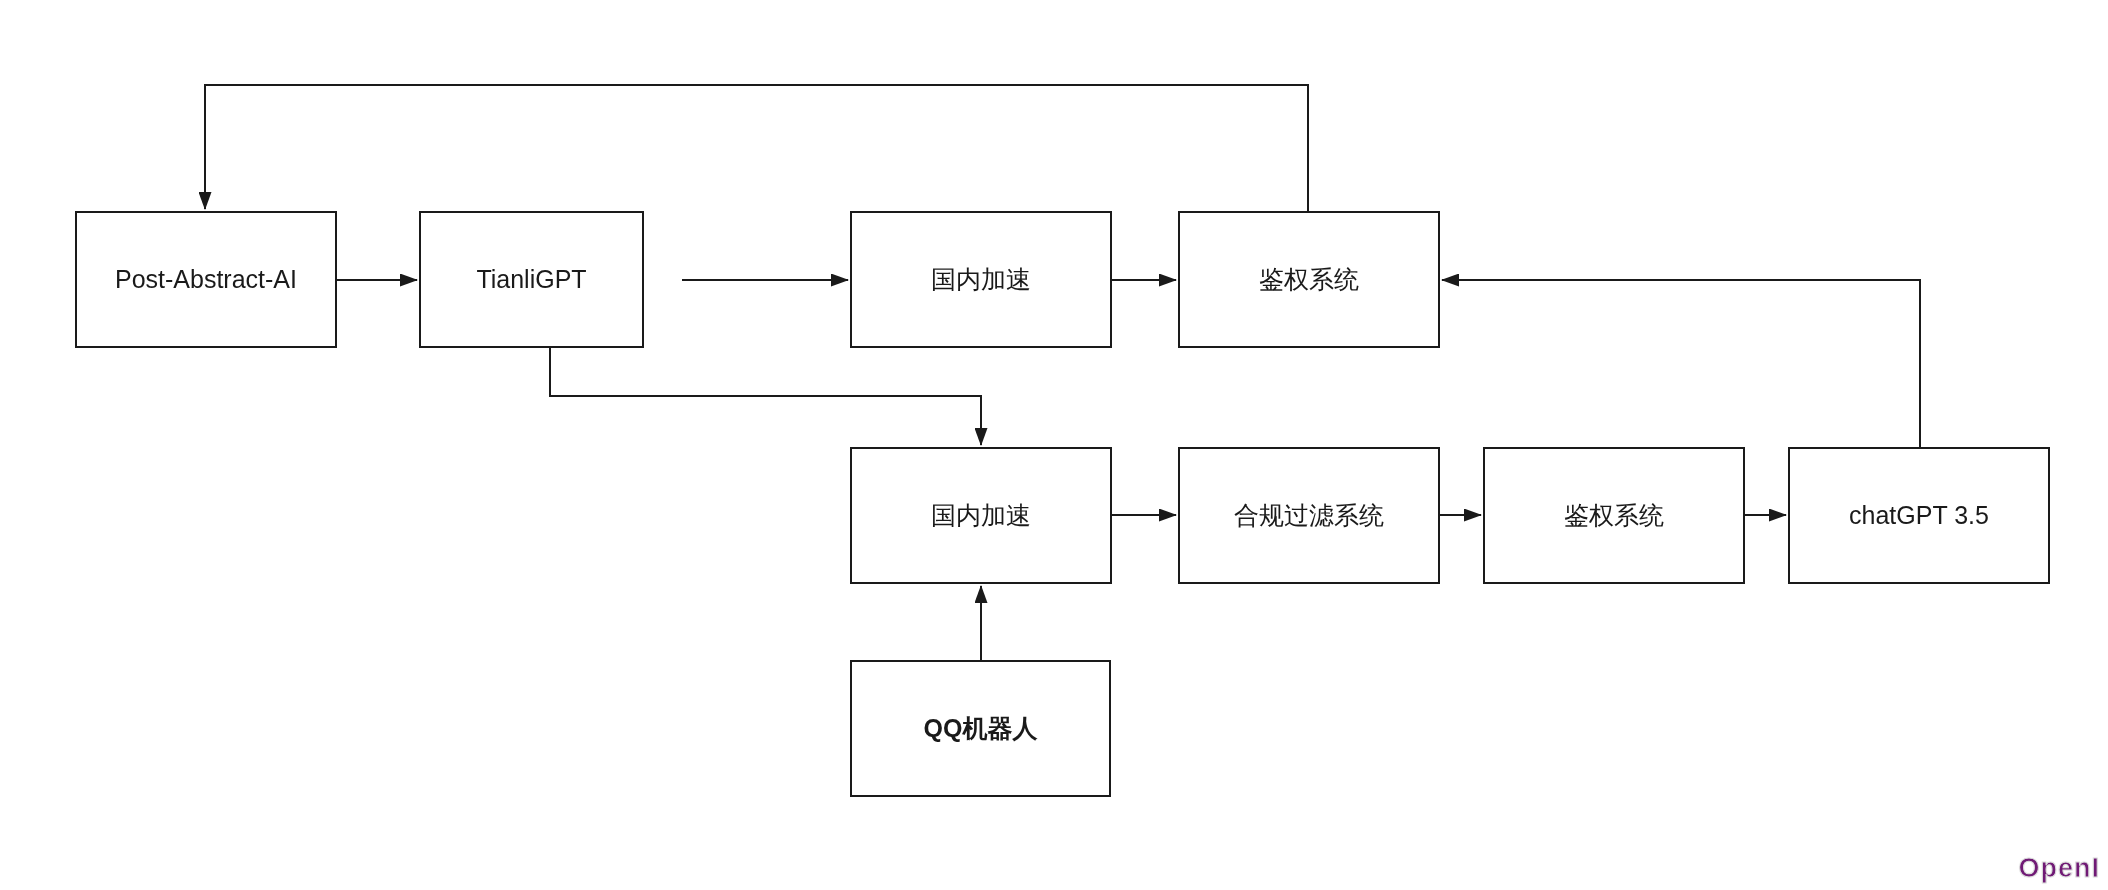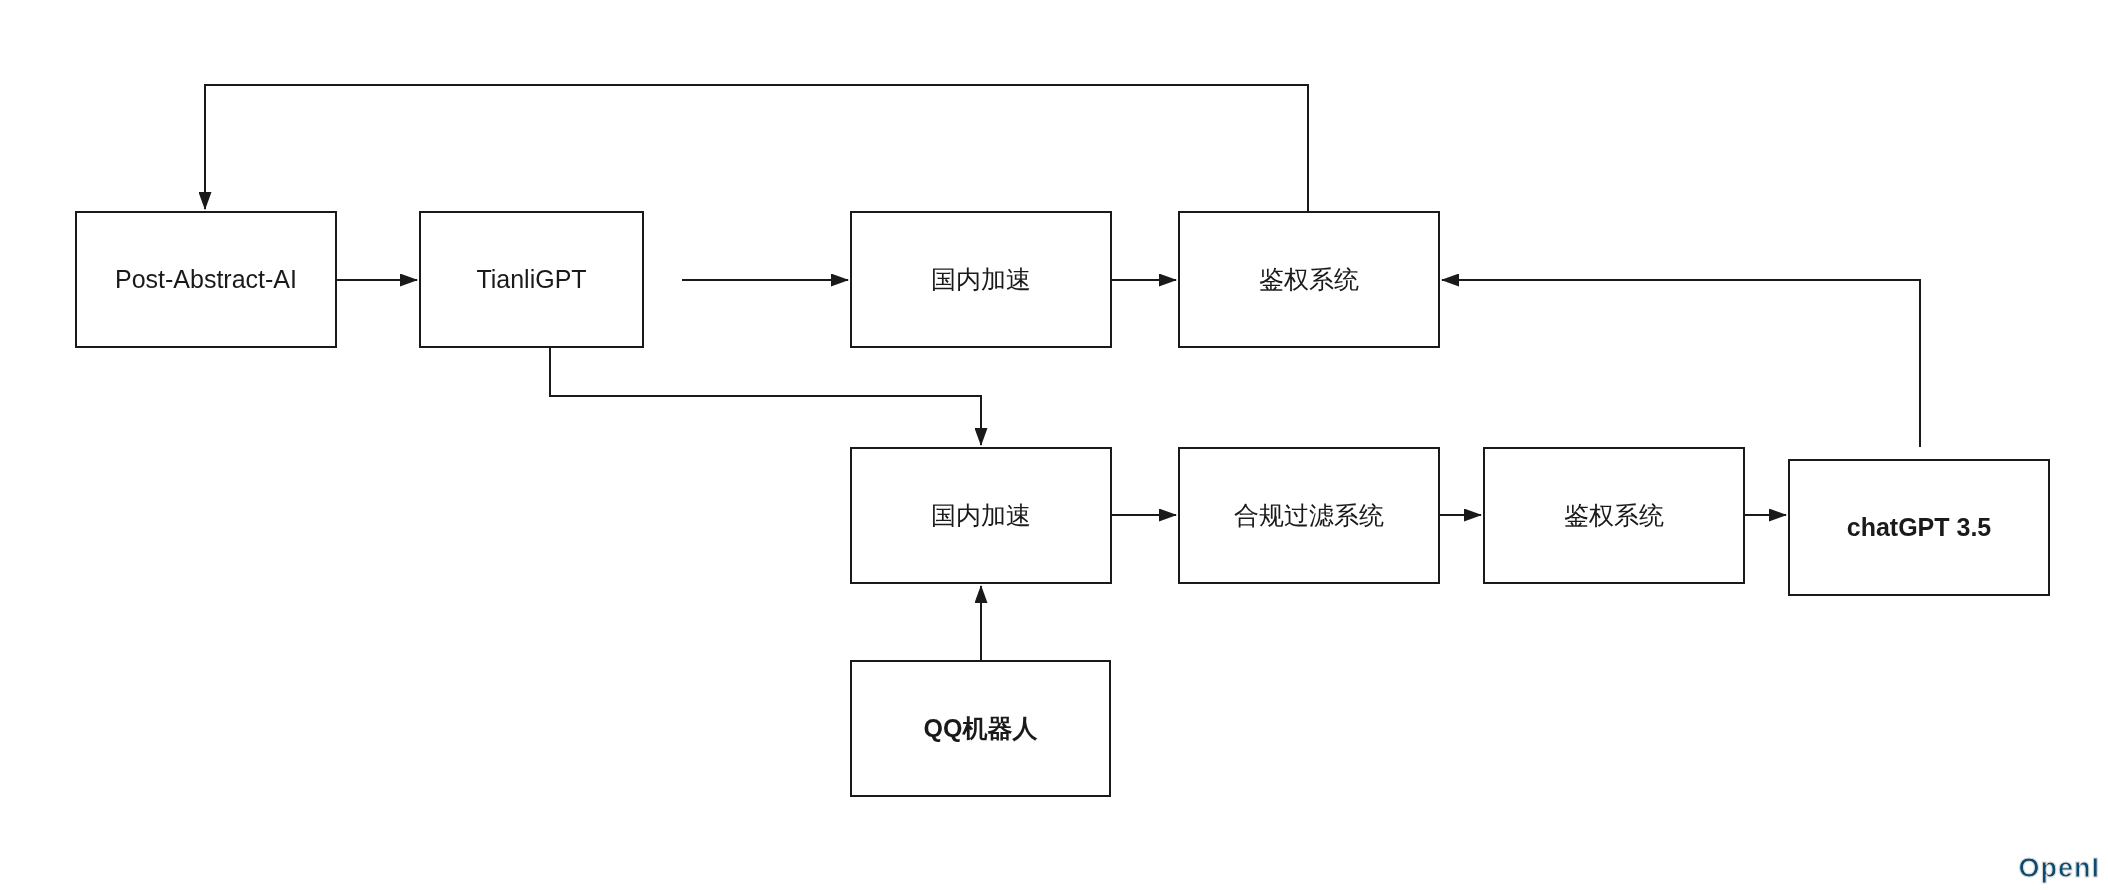"chatGPT 3.5" div.node { font-weight: bold -> none; top: 459px -> 447px }
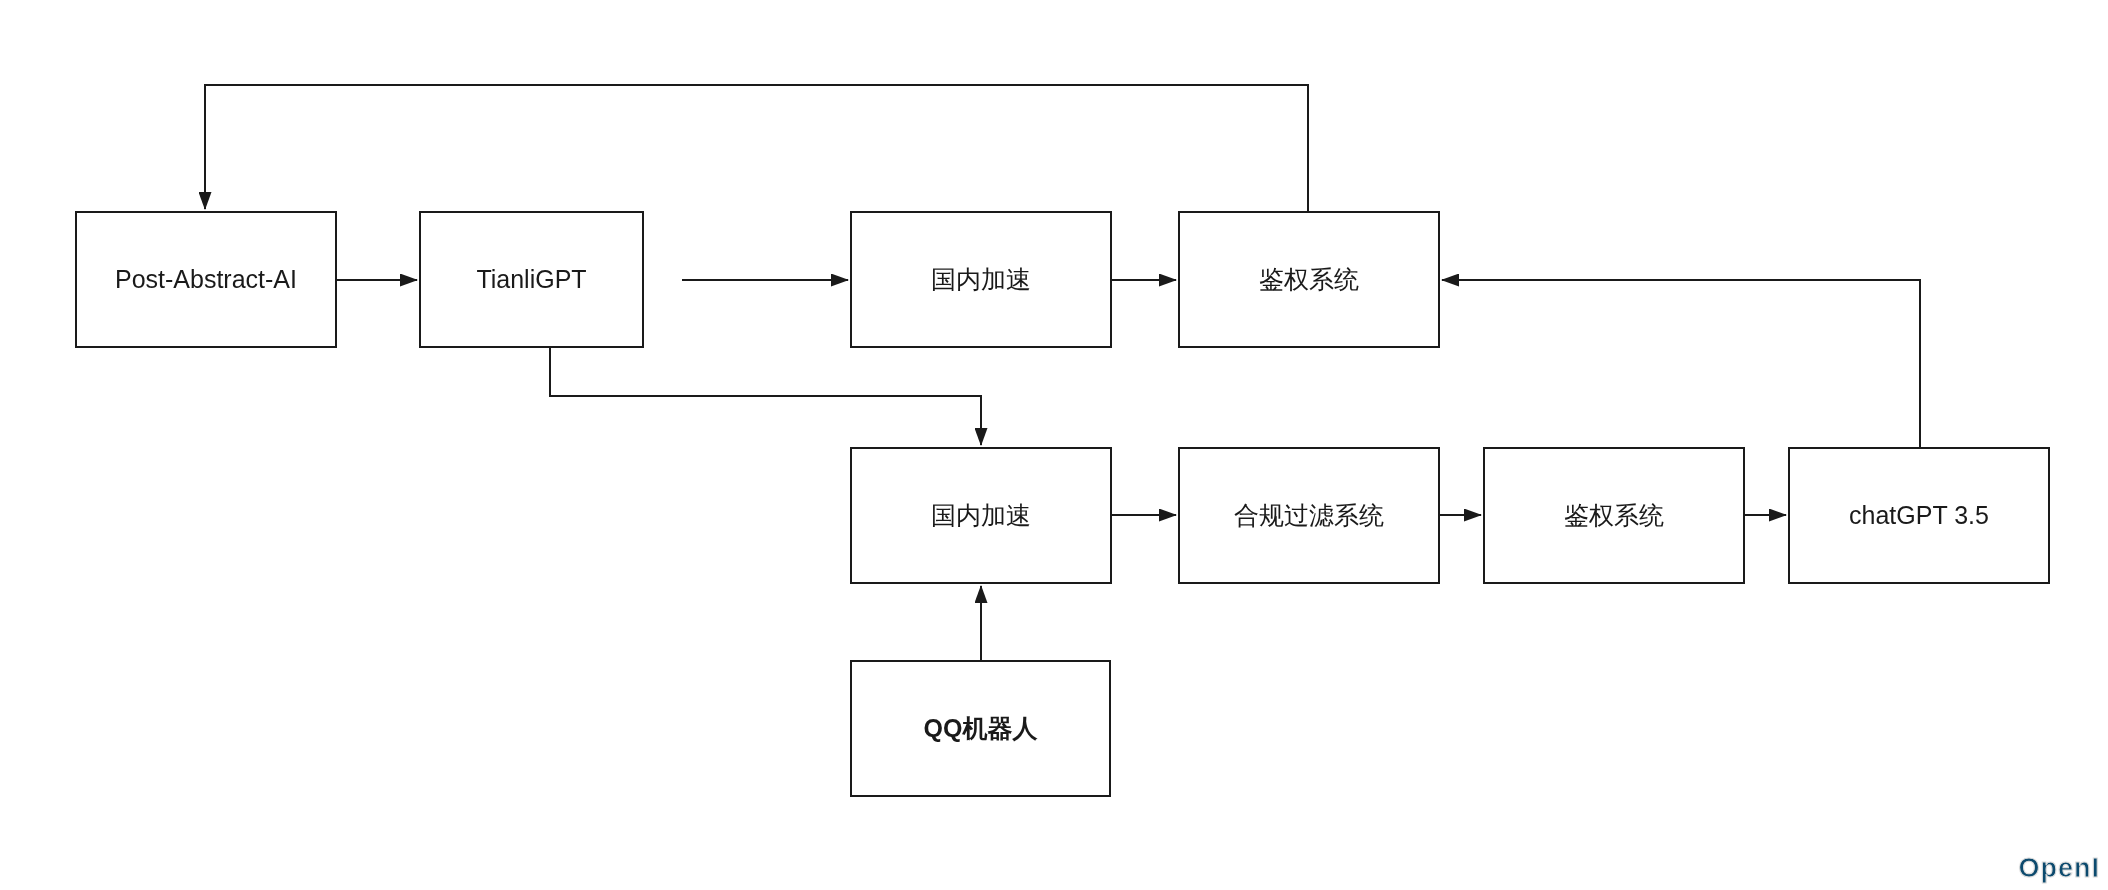"OpenI" .watermark { color: #0c4a6e -> #701a75 }
